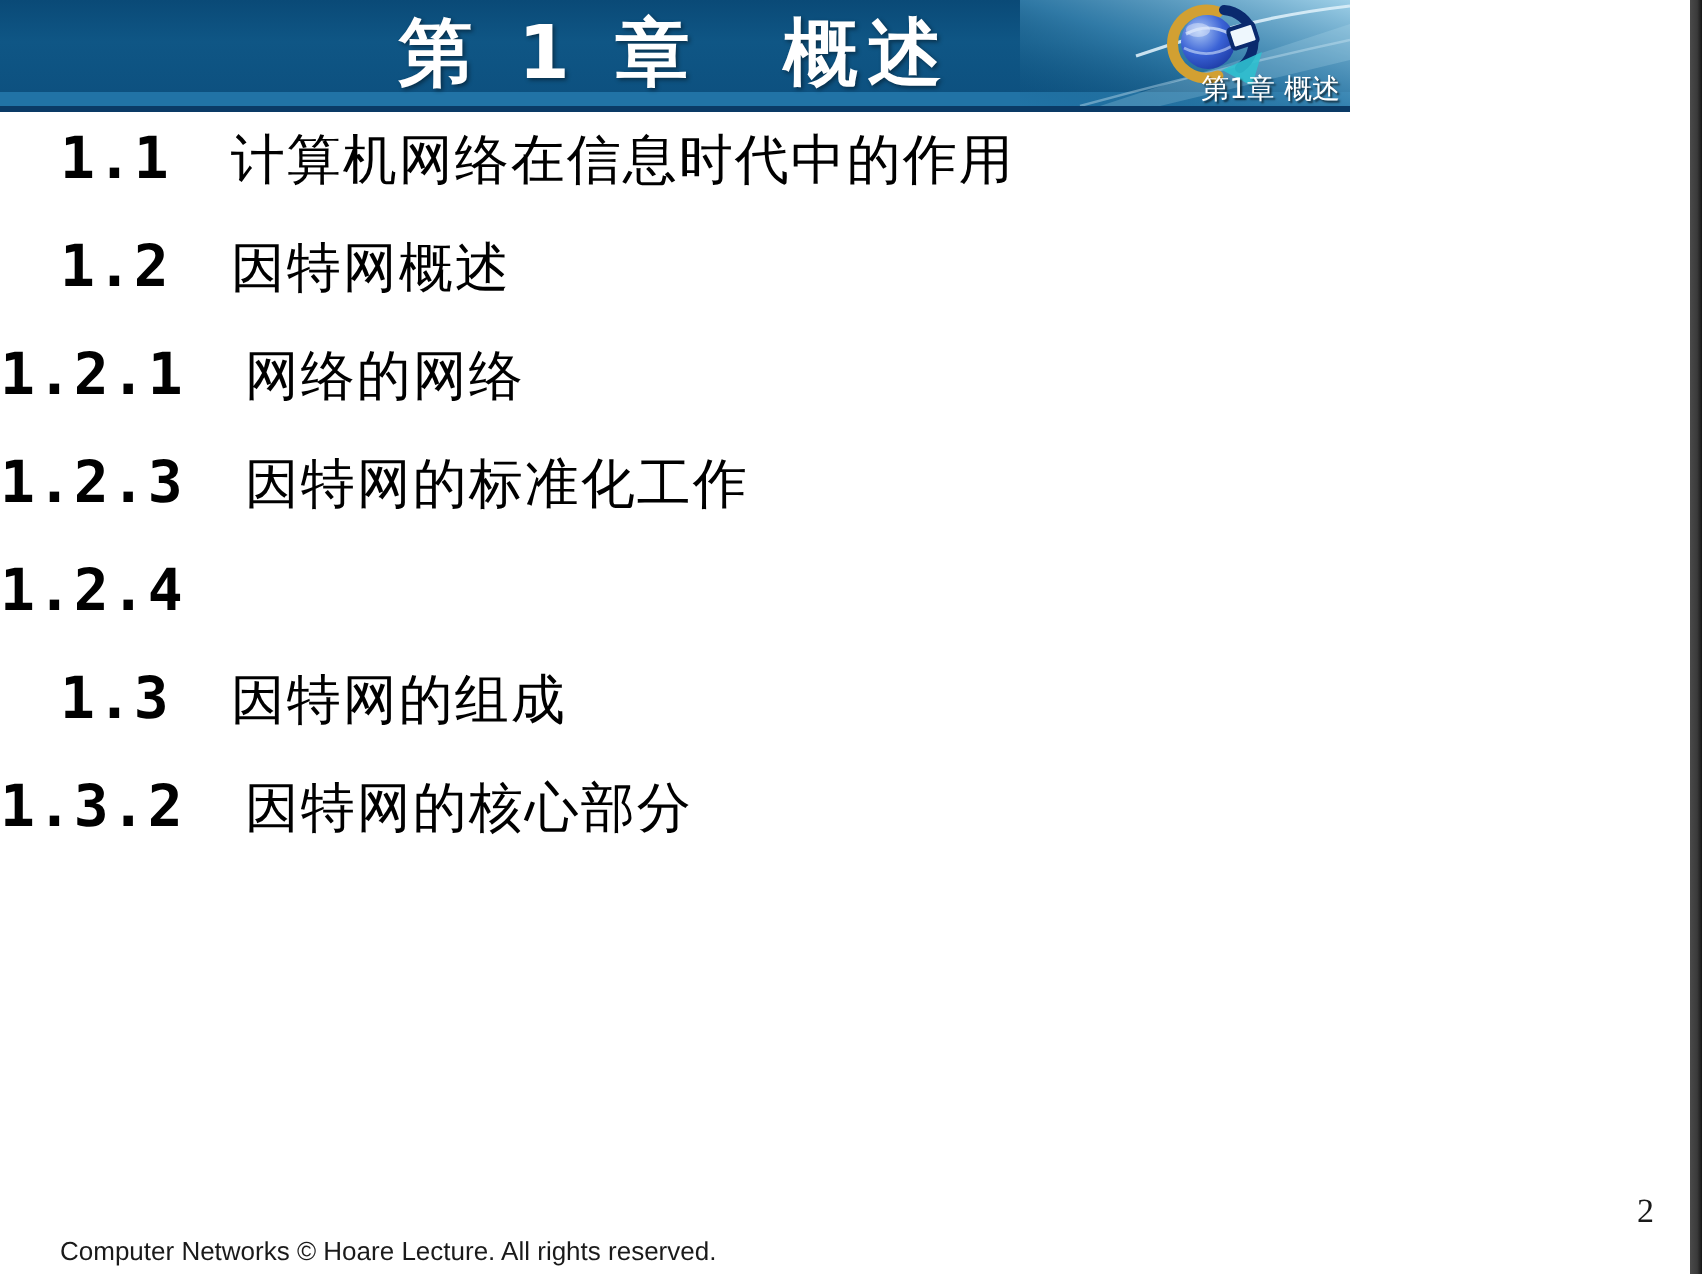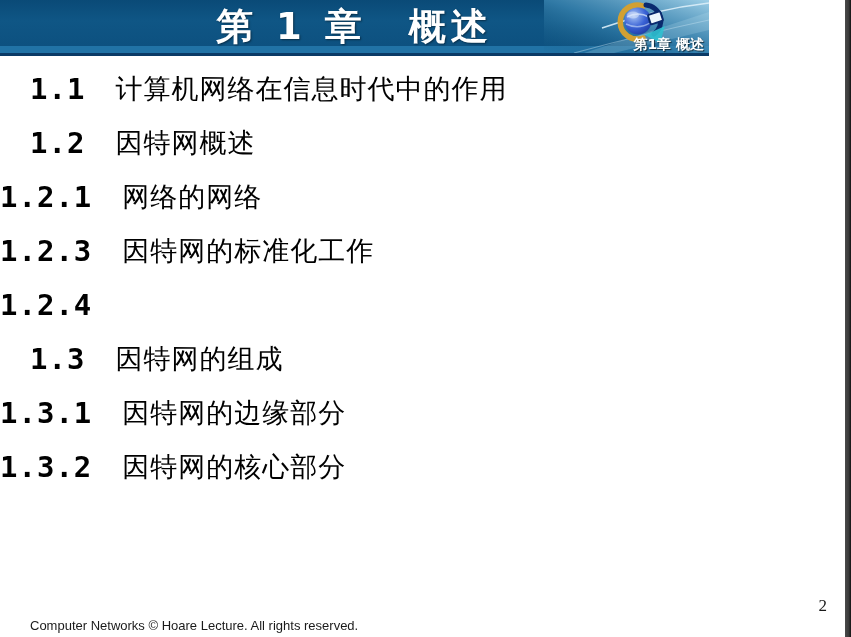"第 1 章 概述" .header { padding-left: 34px -> none }
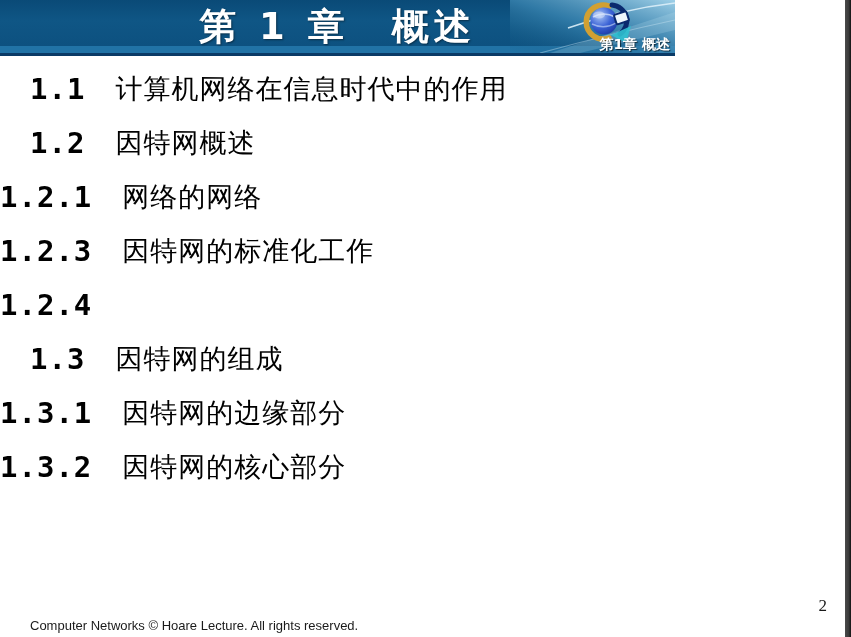"第1章 概述" .corner-label { font-weight: bold -> normal }
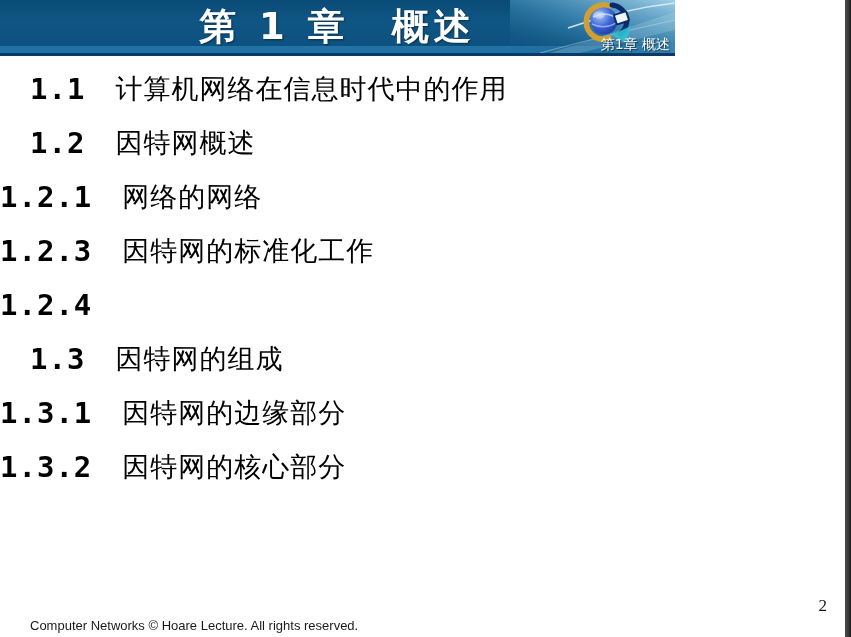"1.1" .toc-row { align-items: center -> none }
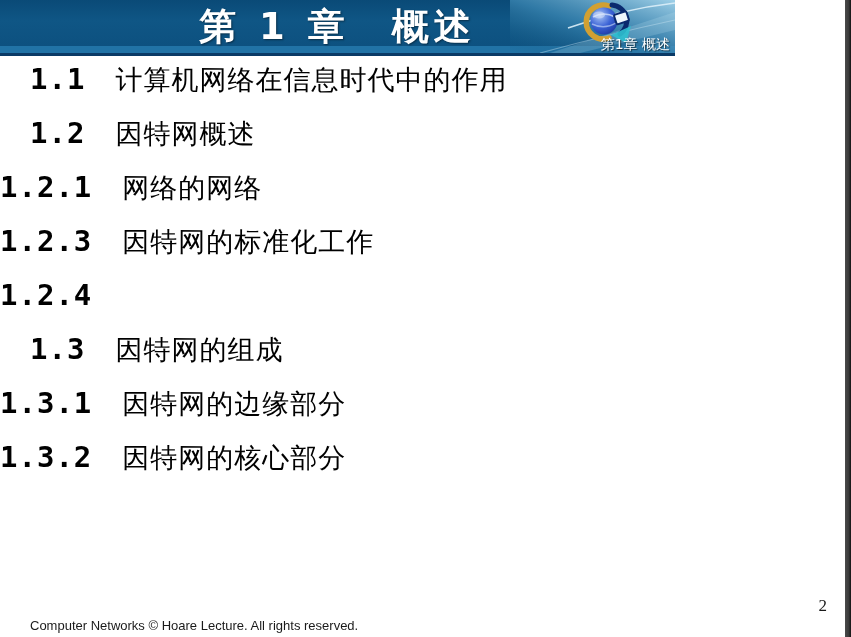"1.3.1" div.toc-row { html: <div> <span>1.3.1</span> <span>因特网的边缘部分</span> </div> -> none }
